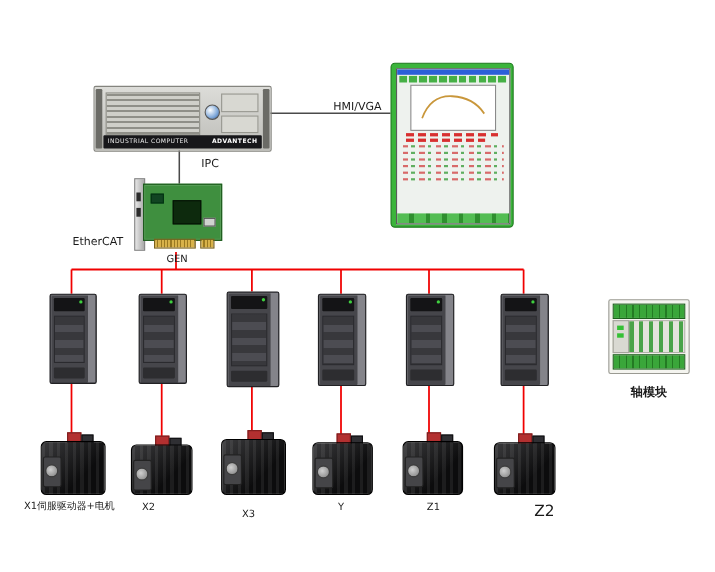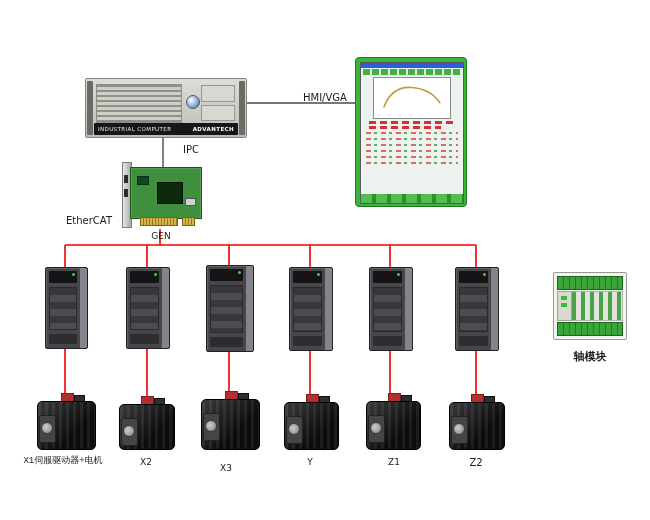"X1伺服驱动器+电机" div.lbl { font-family: Liberation Mono, monospace -> none }
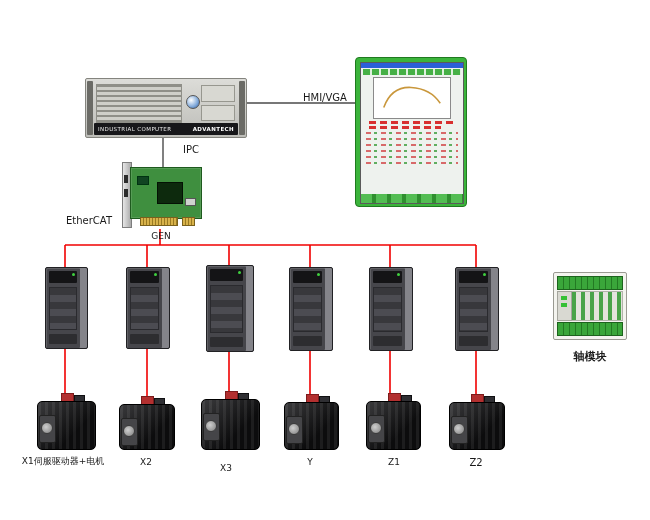"X2" div.lbl { text-align: right -> none }
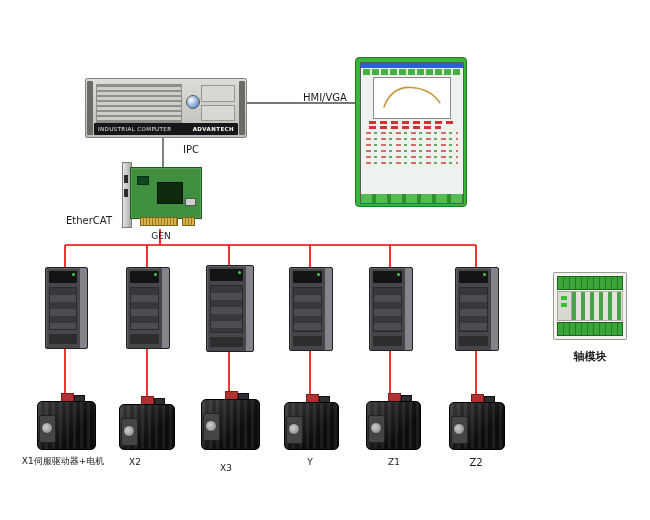"Z2" div.lbl { font-size: 10px -> 14px; left: 459px -> 478px }
